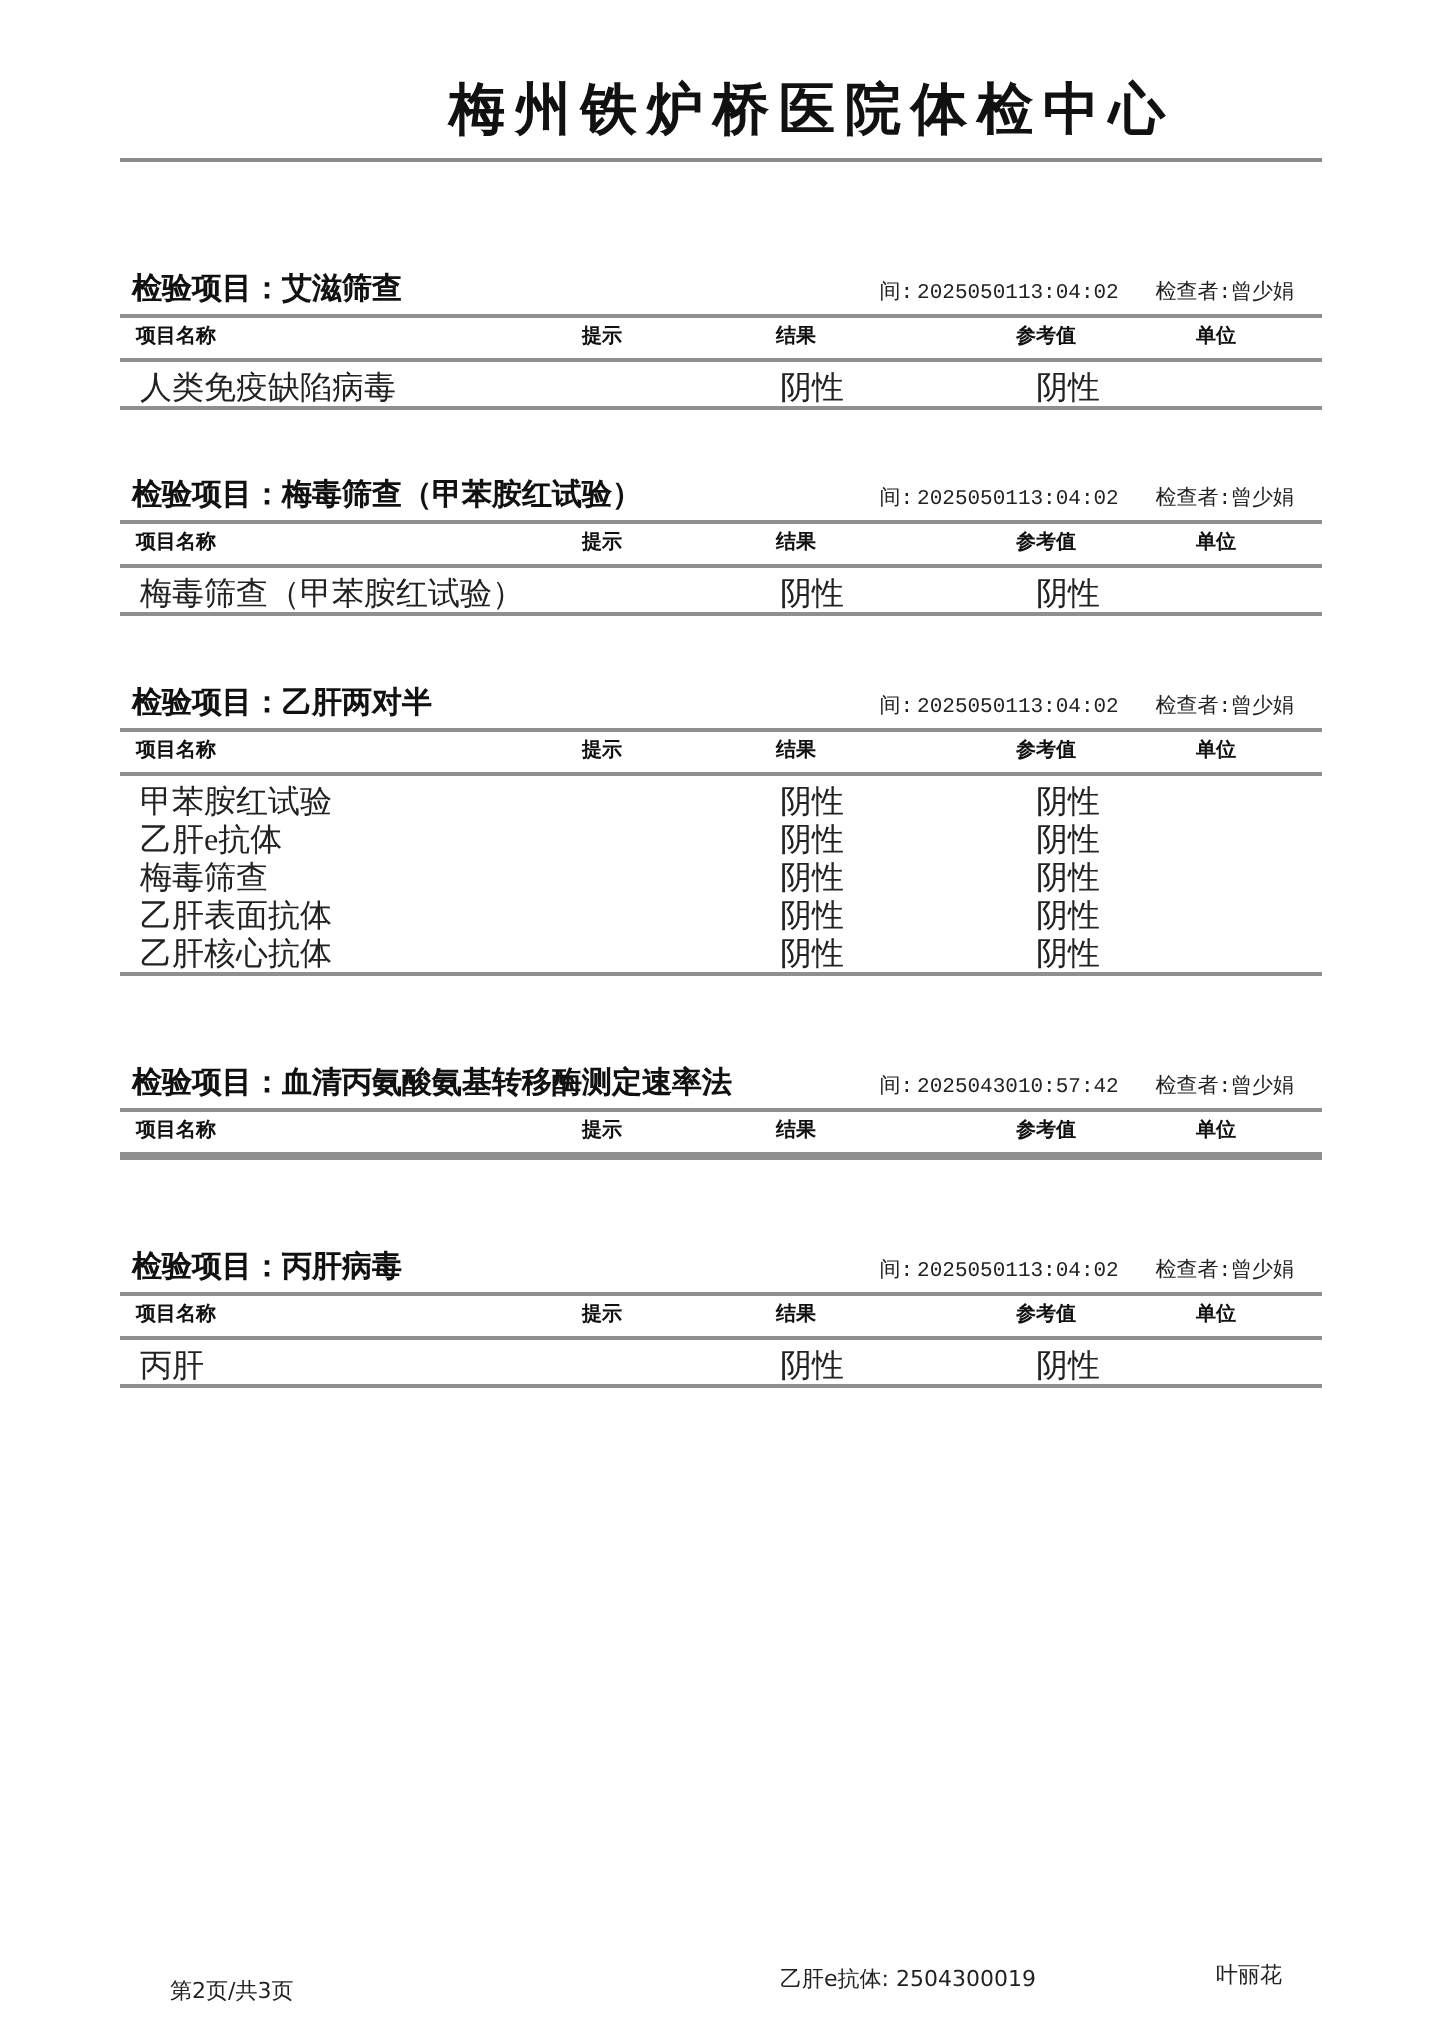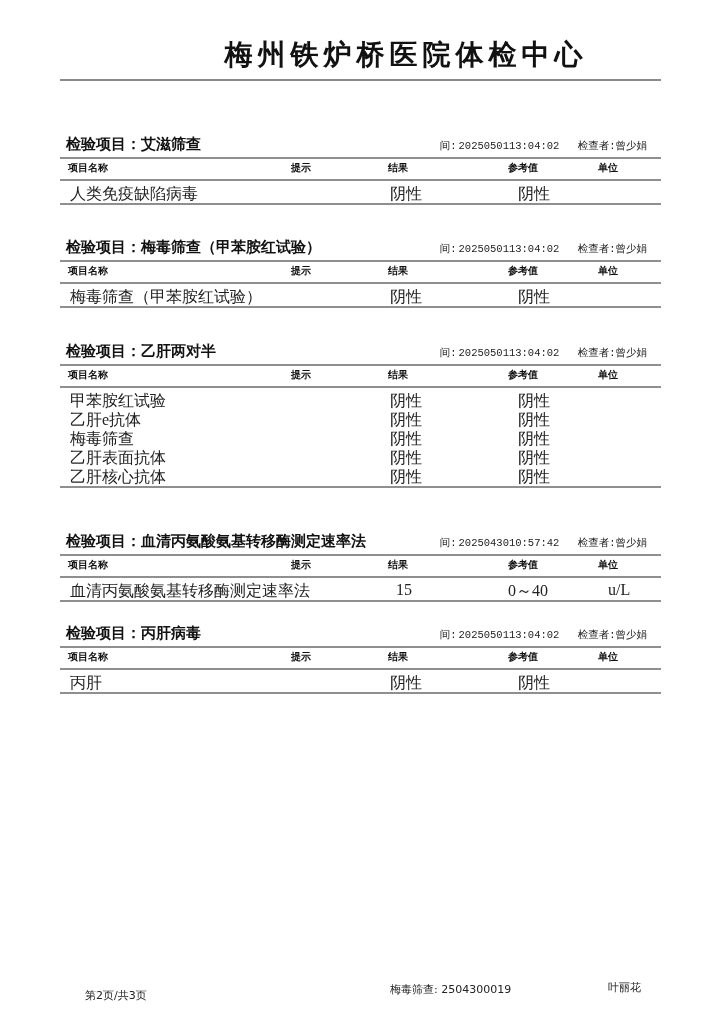"血清丙氨酸氨基转移酶测定速率法" div.rows { html: <div> <div> <span>血清丙氨酸氨基转移酶测定速率法</span> <span></span> <span>15</span> <span>0～40</span> <span>u/L</span> </div> </div> -> none }
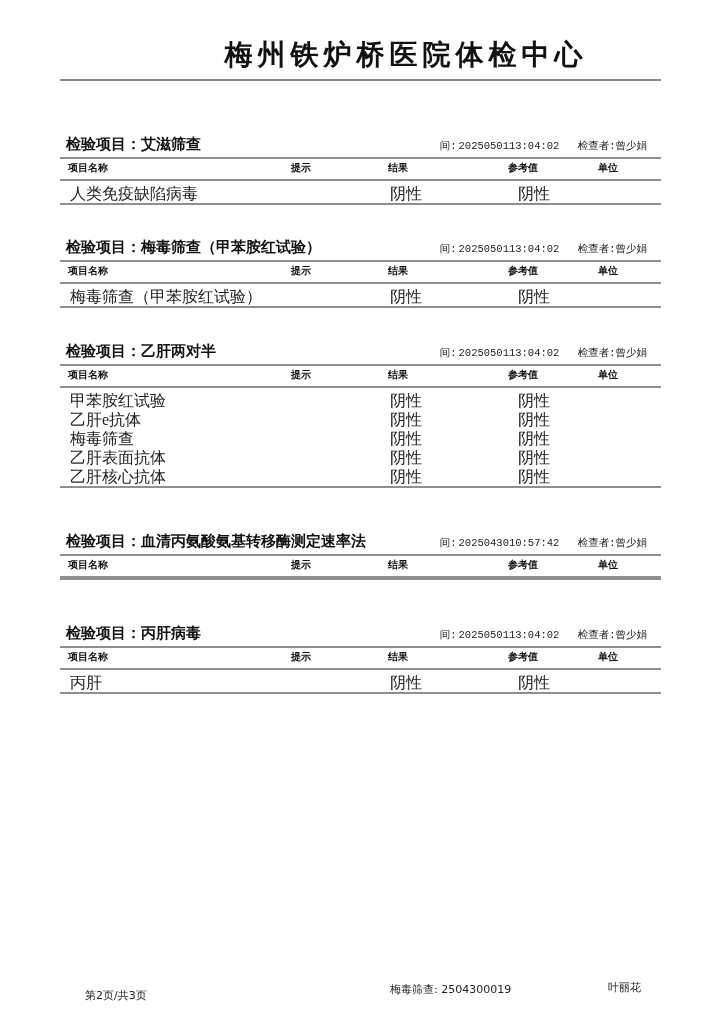"梅毒筛查:" span { text: 梅毒筛查 -> 乙肝e抗体 }
